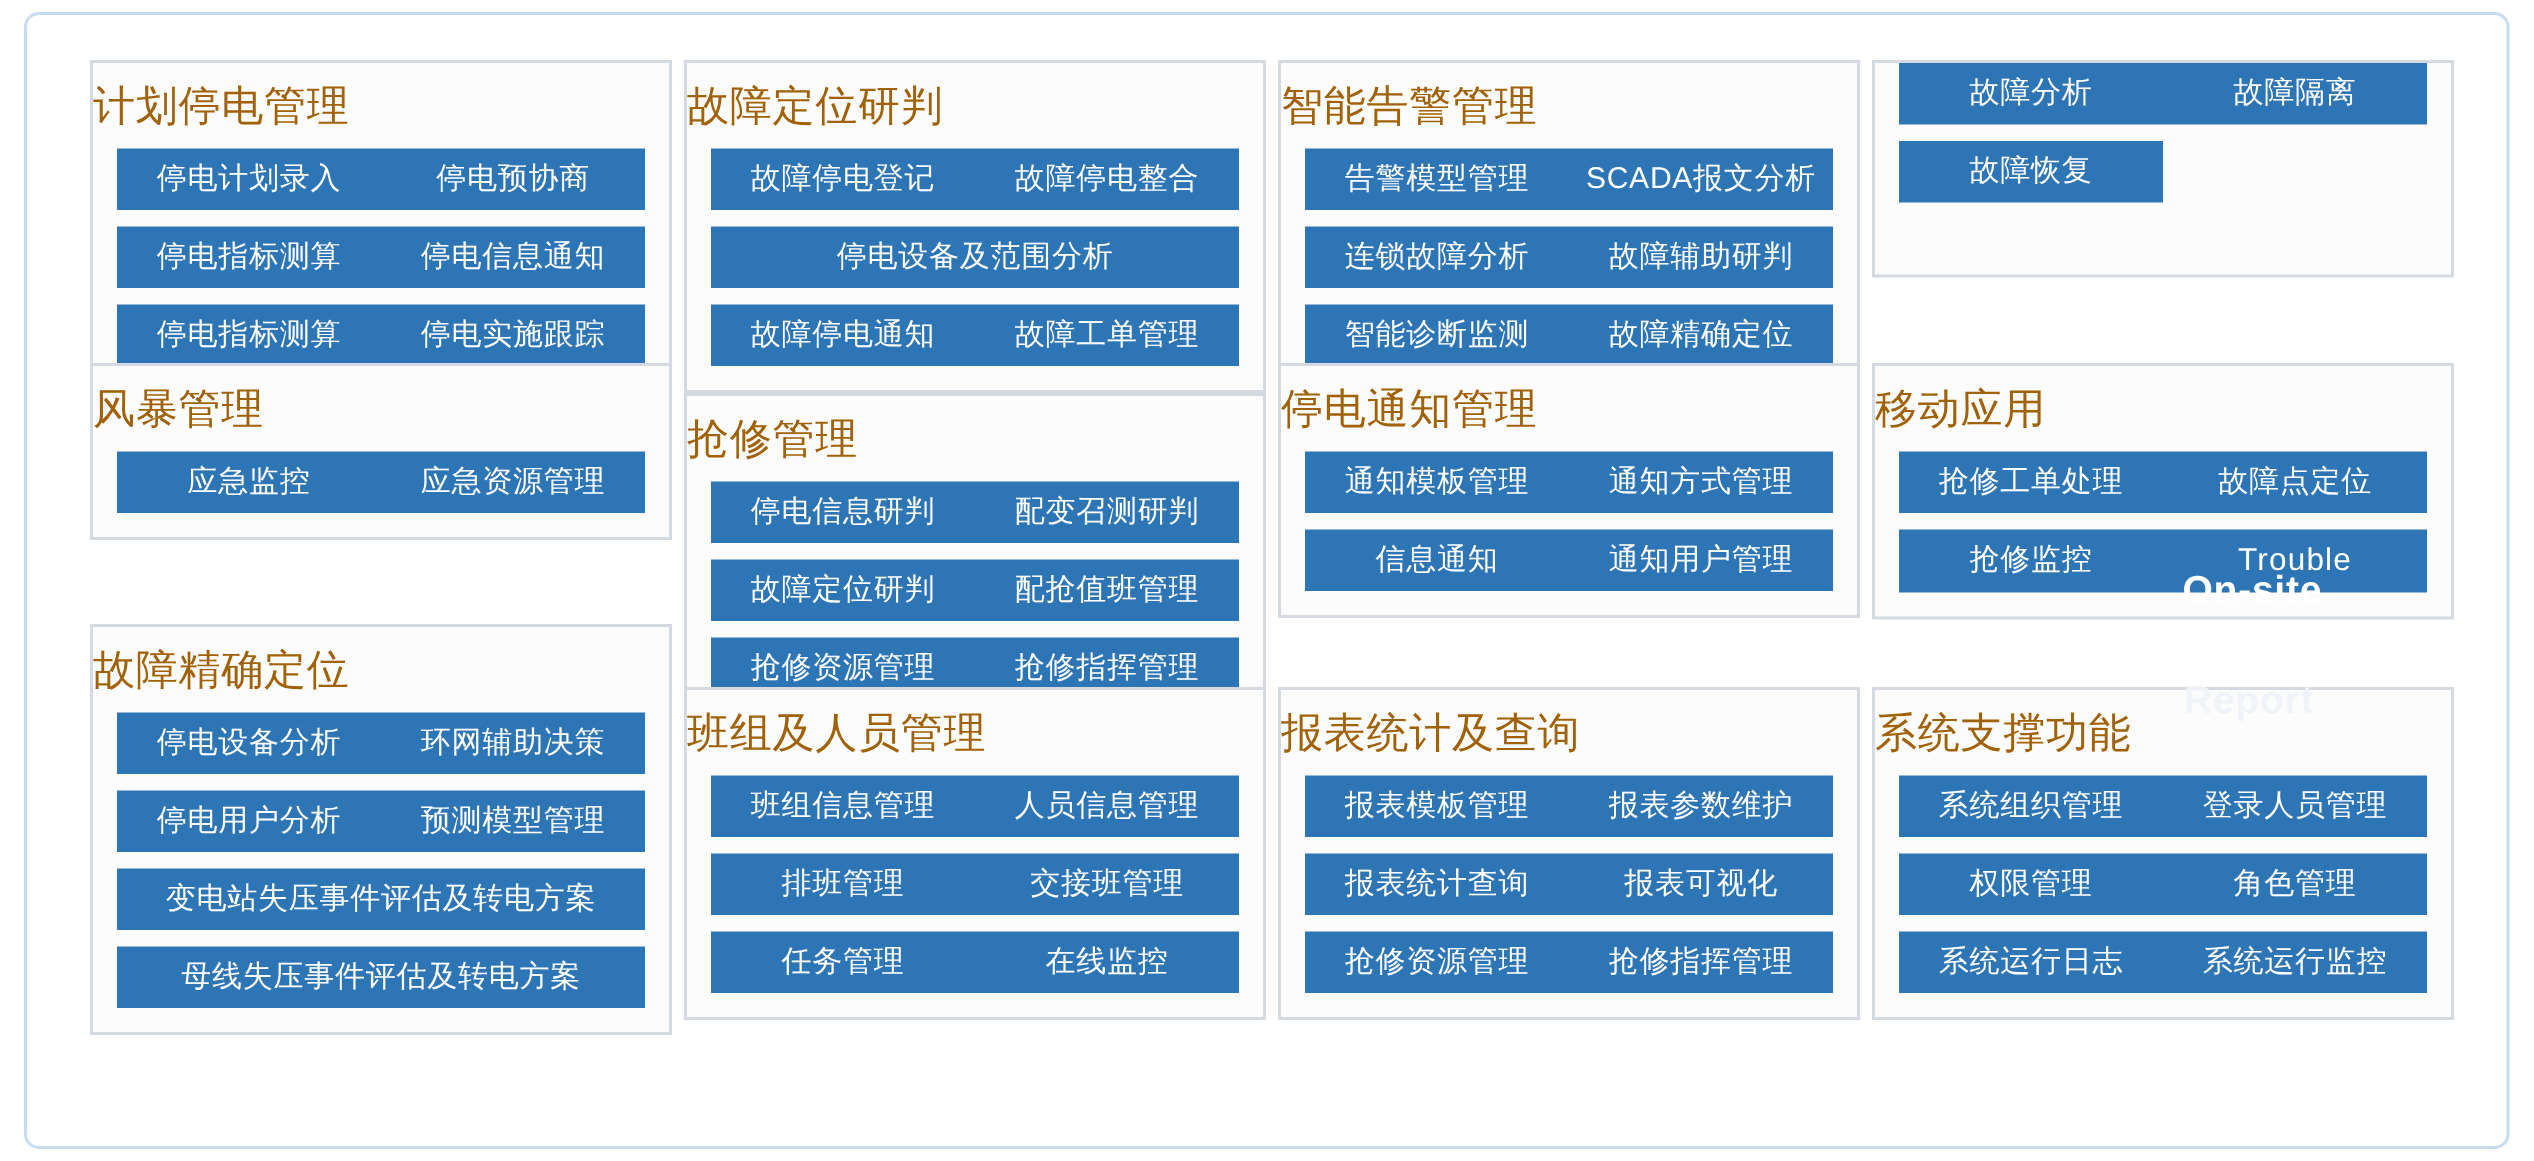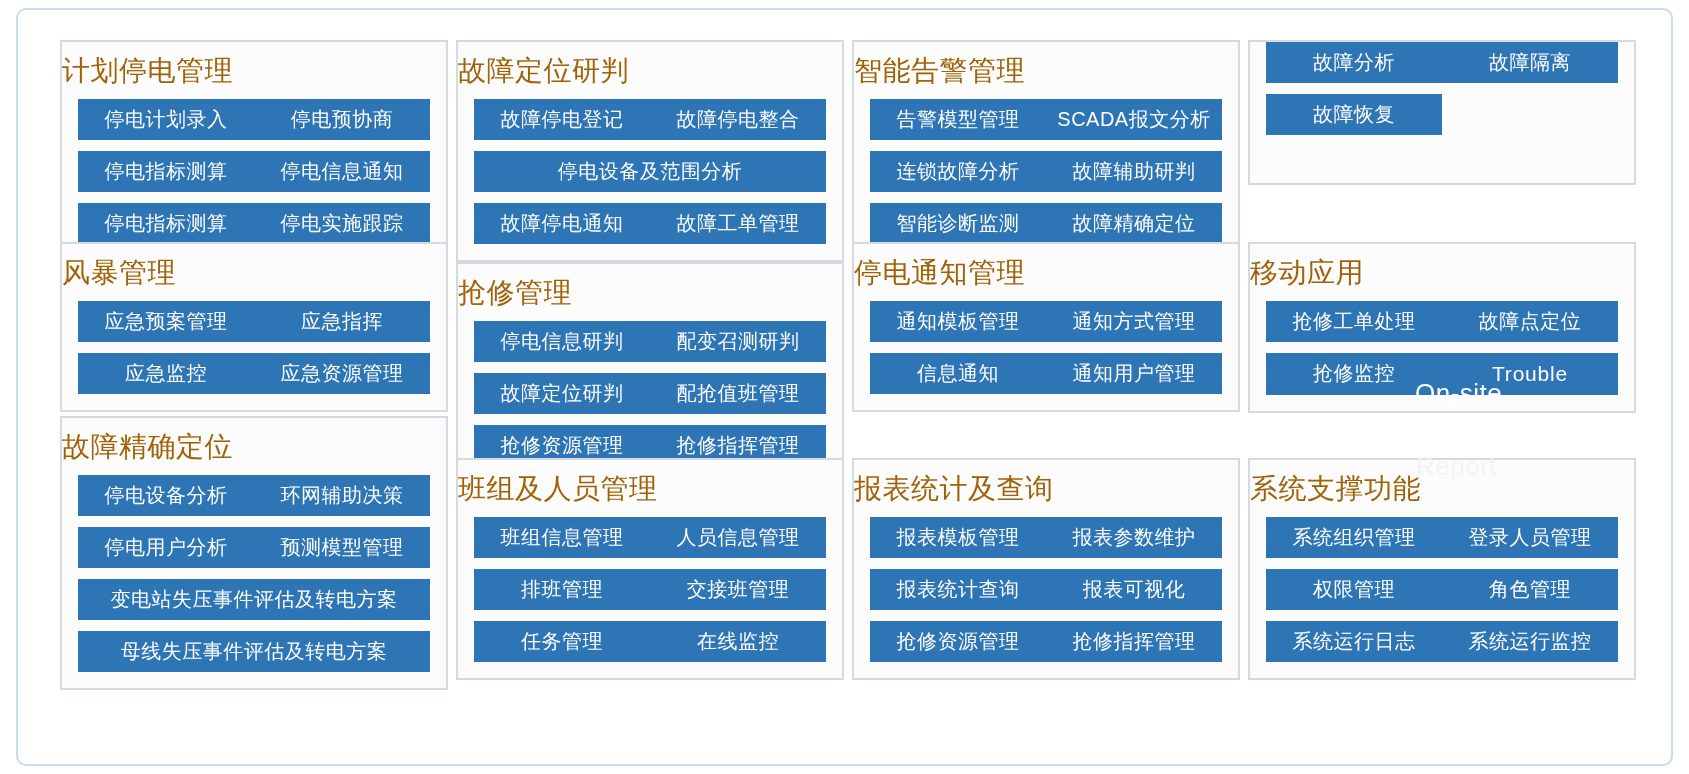"应急预案管理" div.btn-row { html: <div> <div>应急预案管理</div> <div>应急指挥</div> </div> -> none }
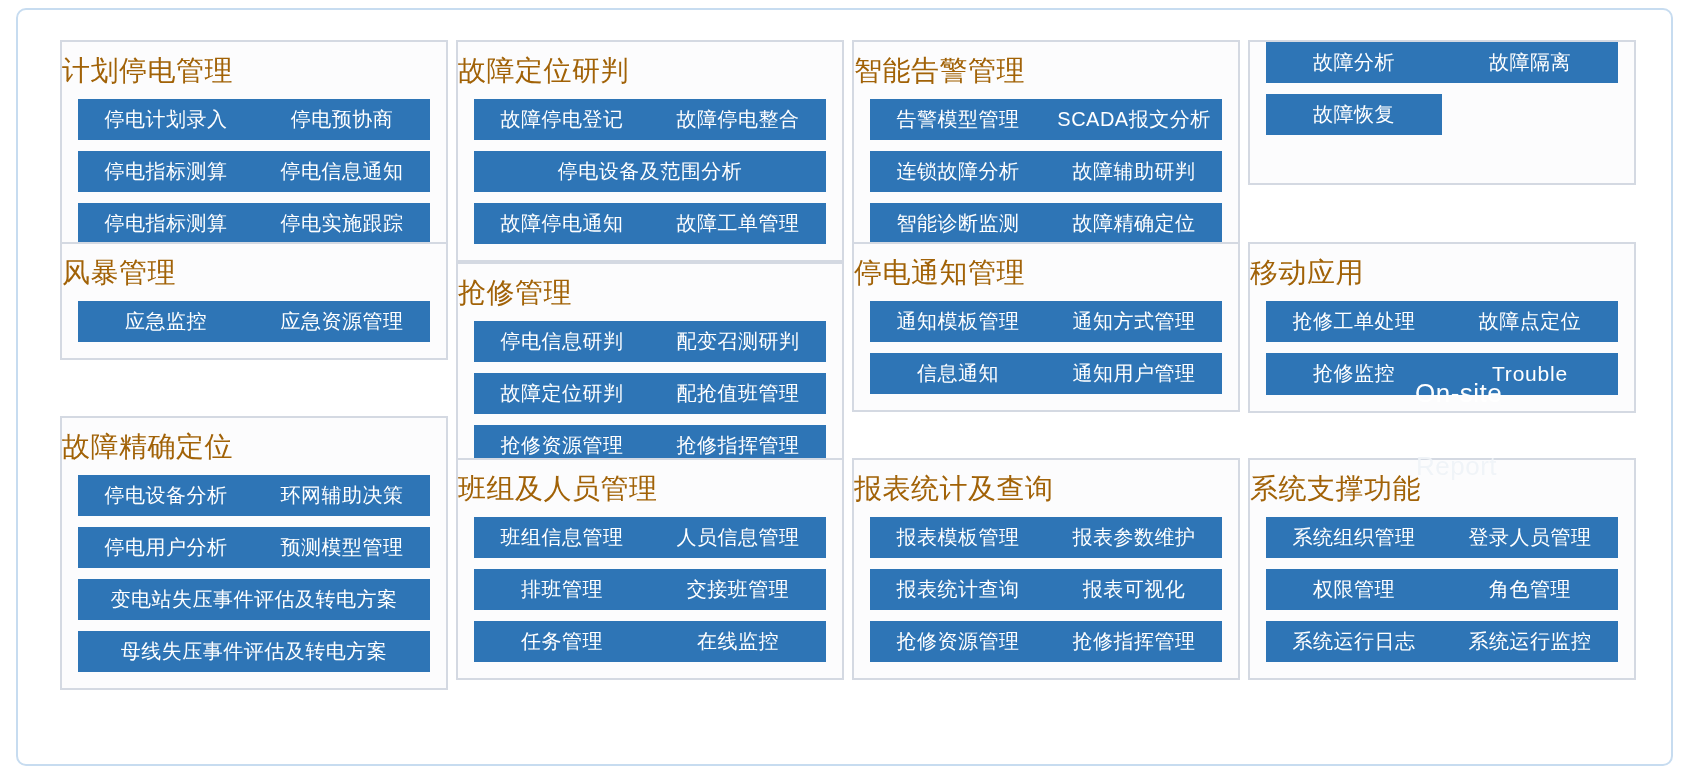"On-site" .overlay-text { font-weight: 400 -> 700; margin-left: none -> 40px }
